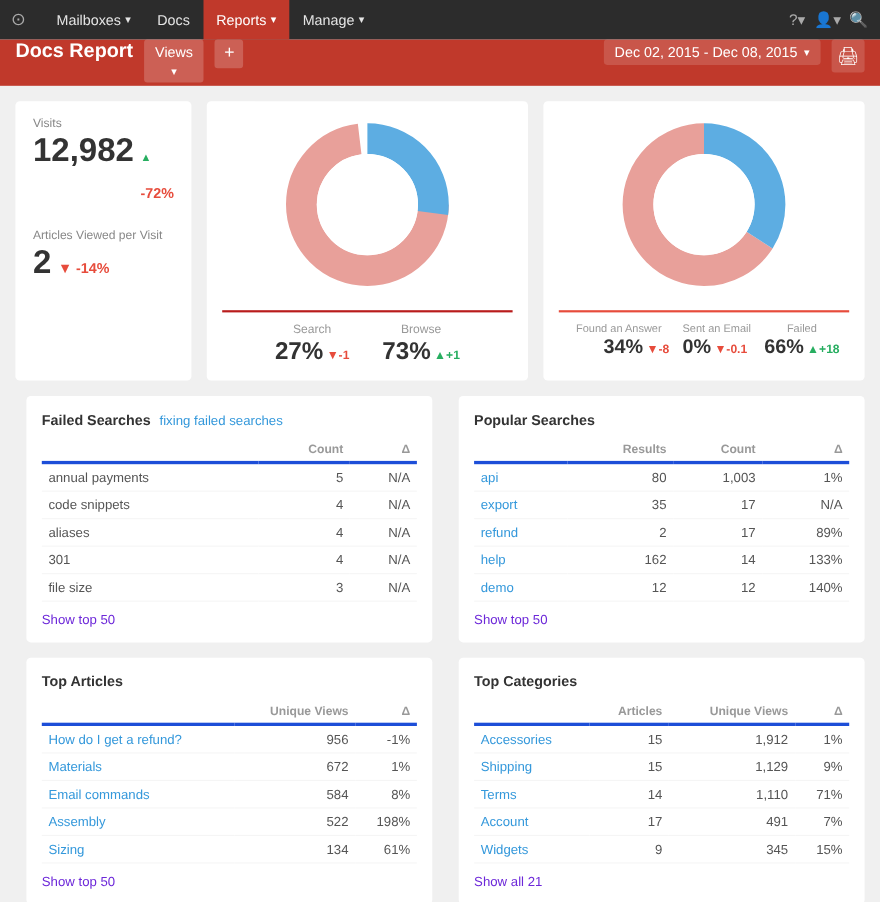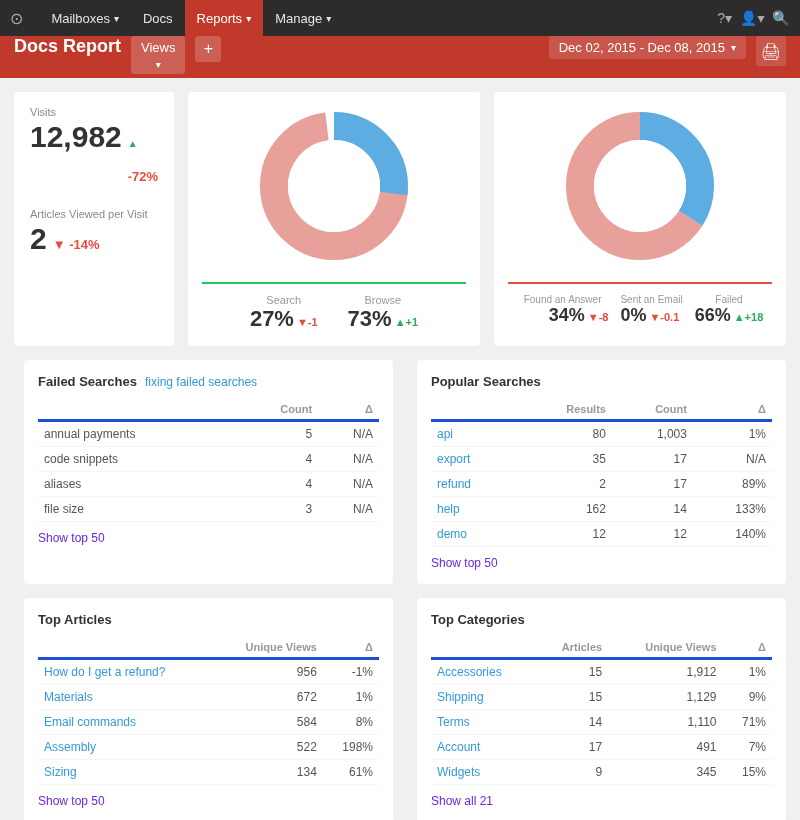"Search" .donut-stats { border-top: 2px solid #22c55e -> 2px solid #b91c1c }
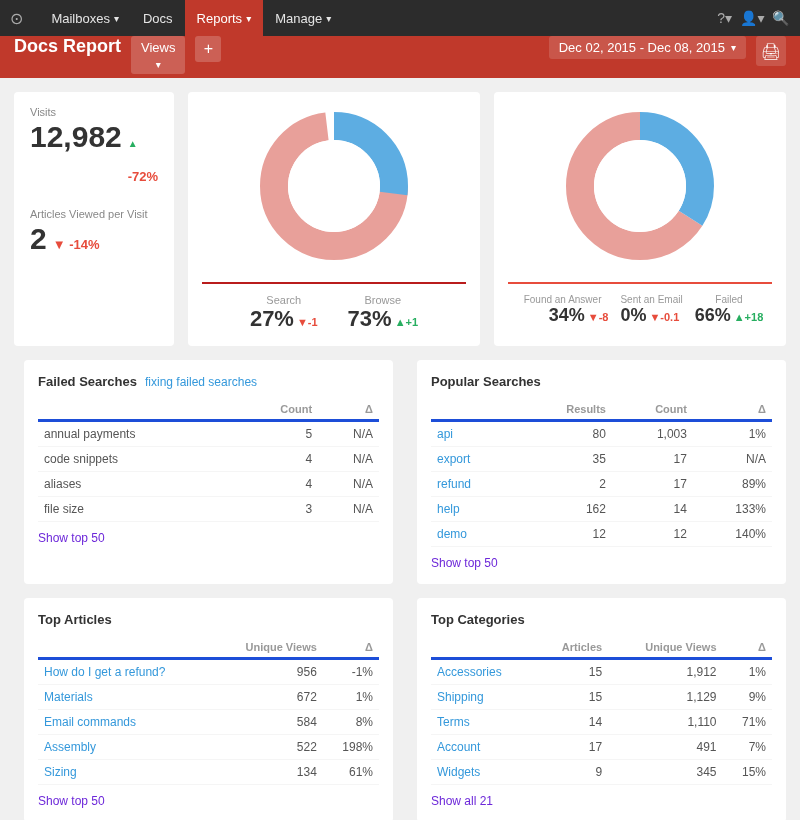"301" tr { html: none -> <tr> <td>301</td> <td>4</td> <td>N/A</td> </tr> }
